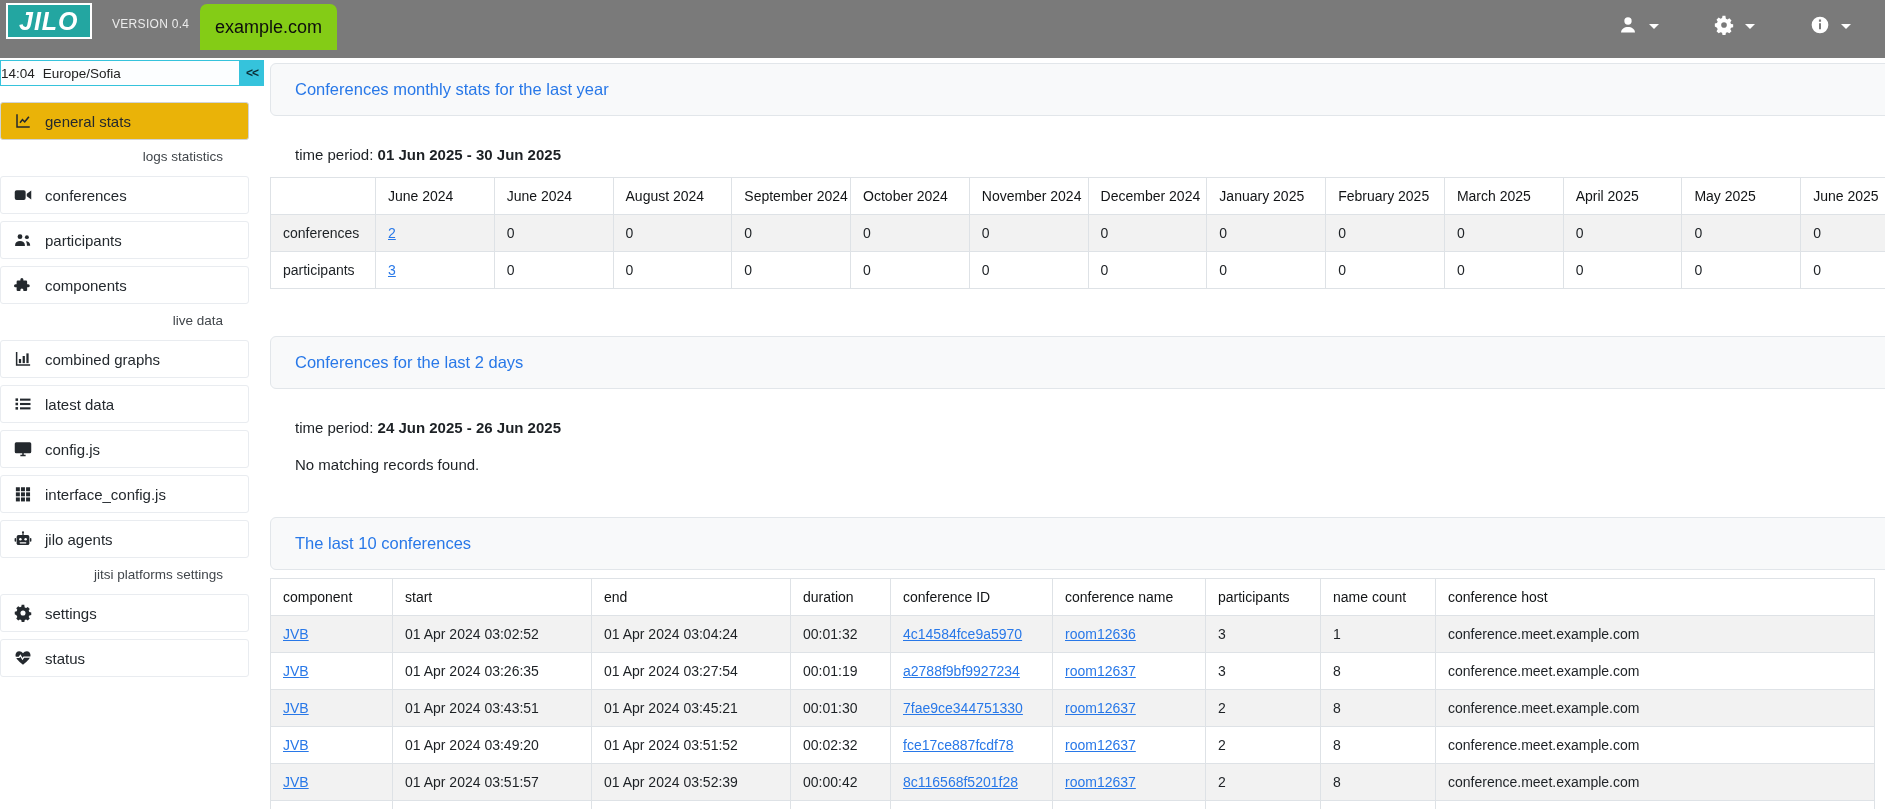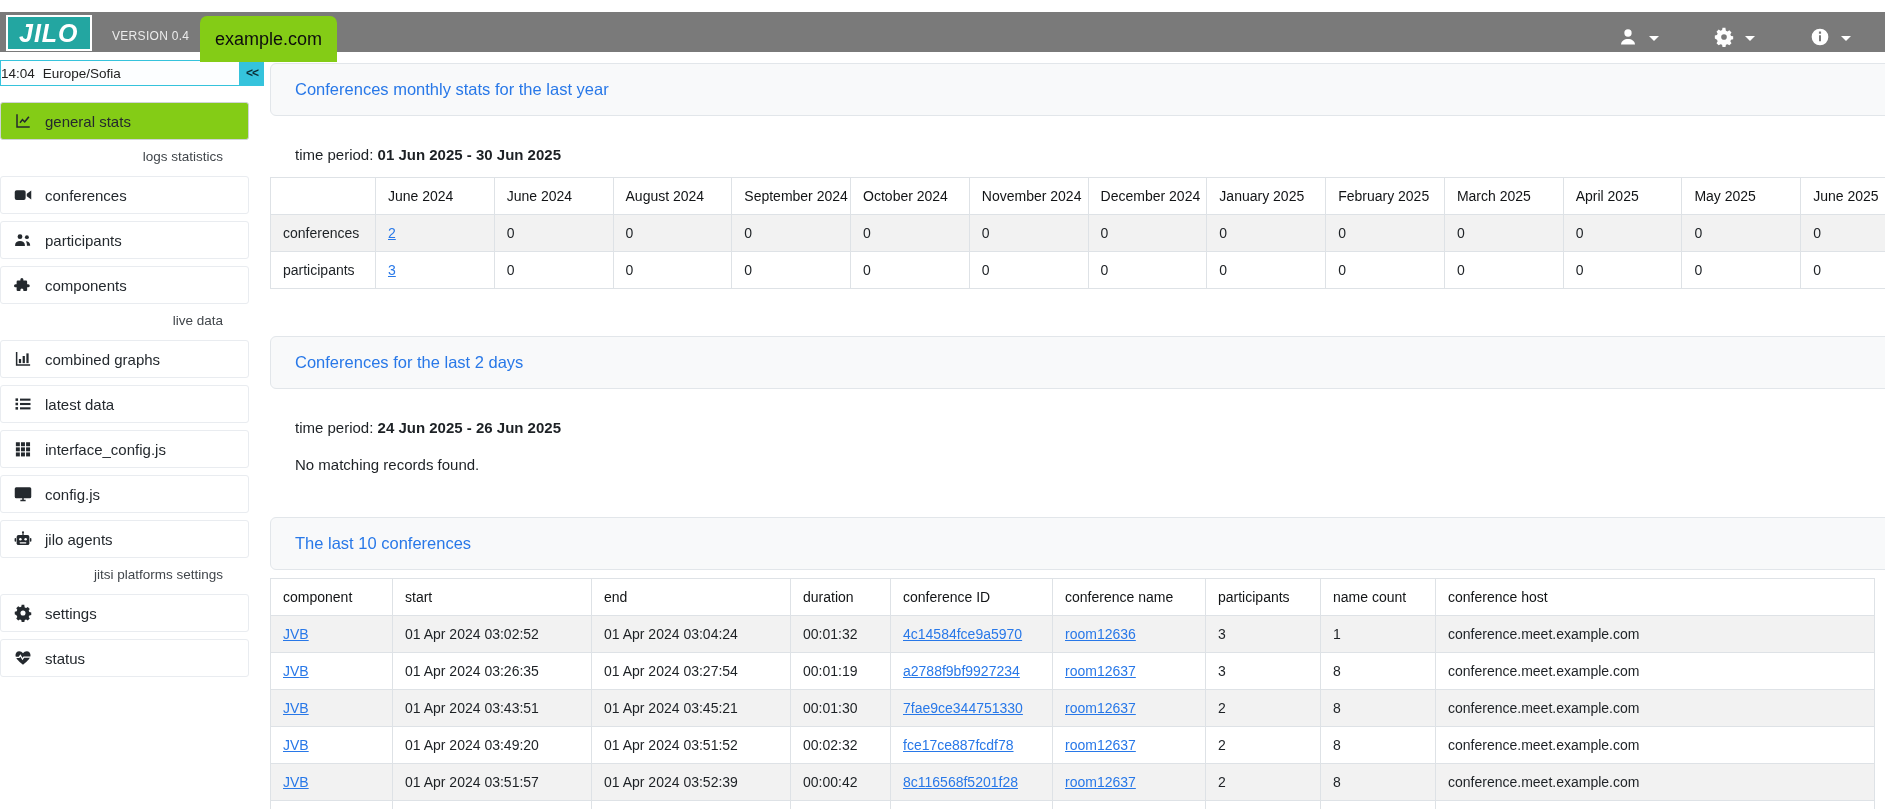"JILO" .topbar { height: 40px -> 58px; top: 12px -> 0 }
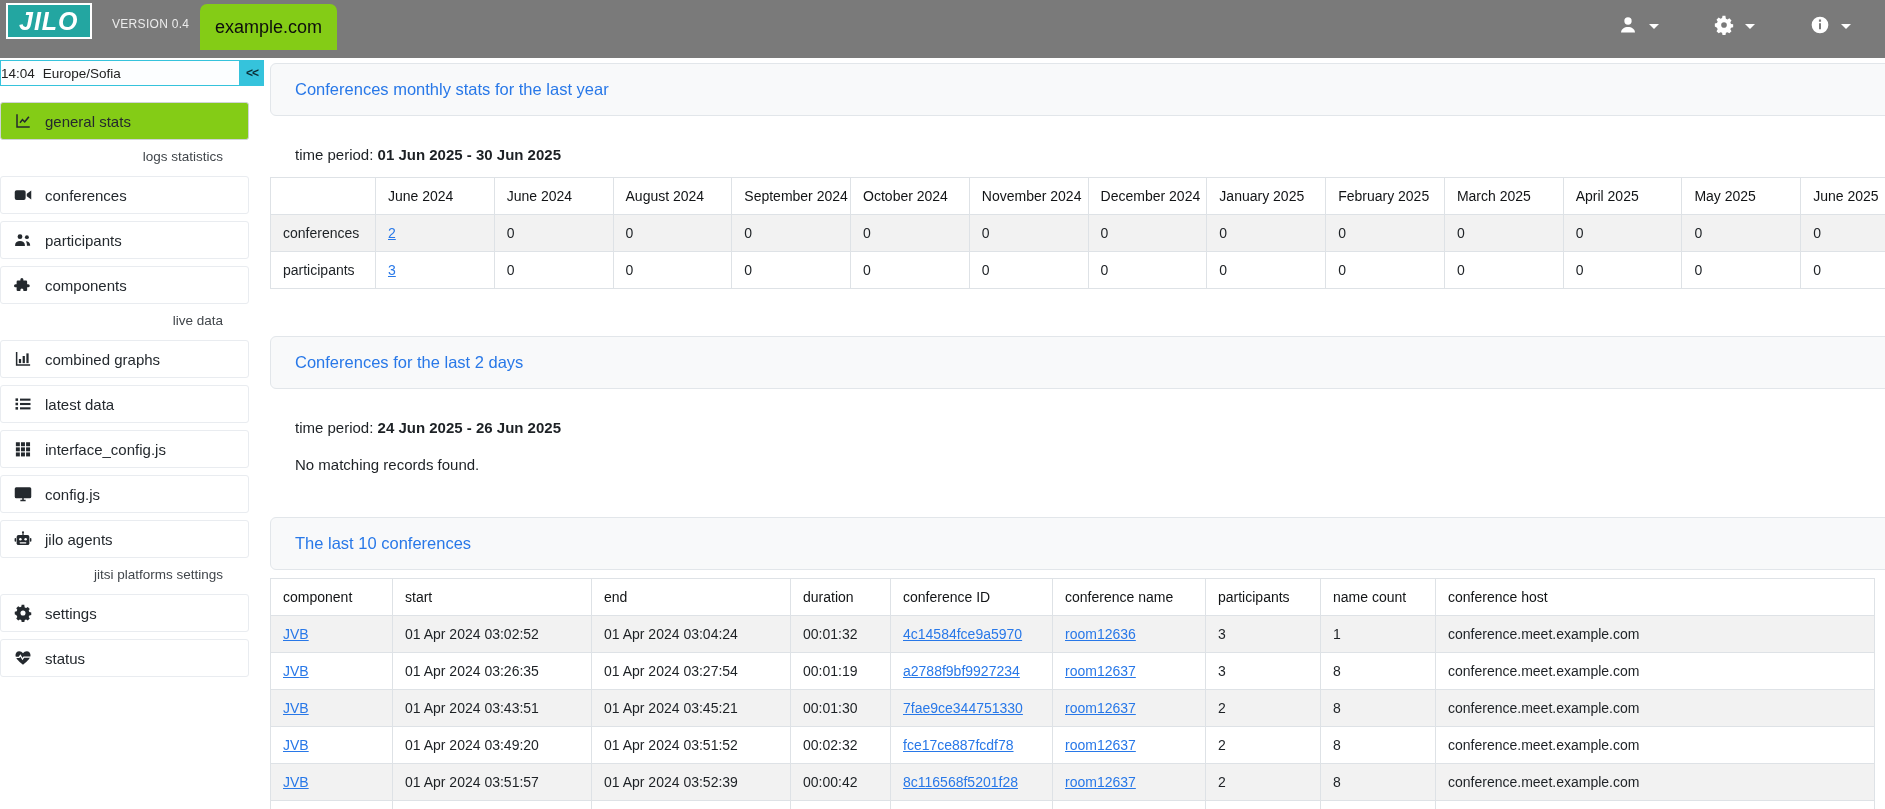"general stats" .side-item.active { background: #84cc16 -> #eab308 }
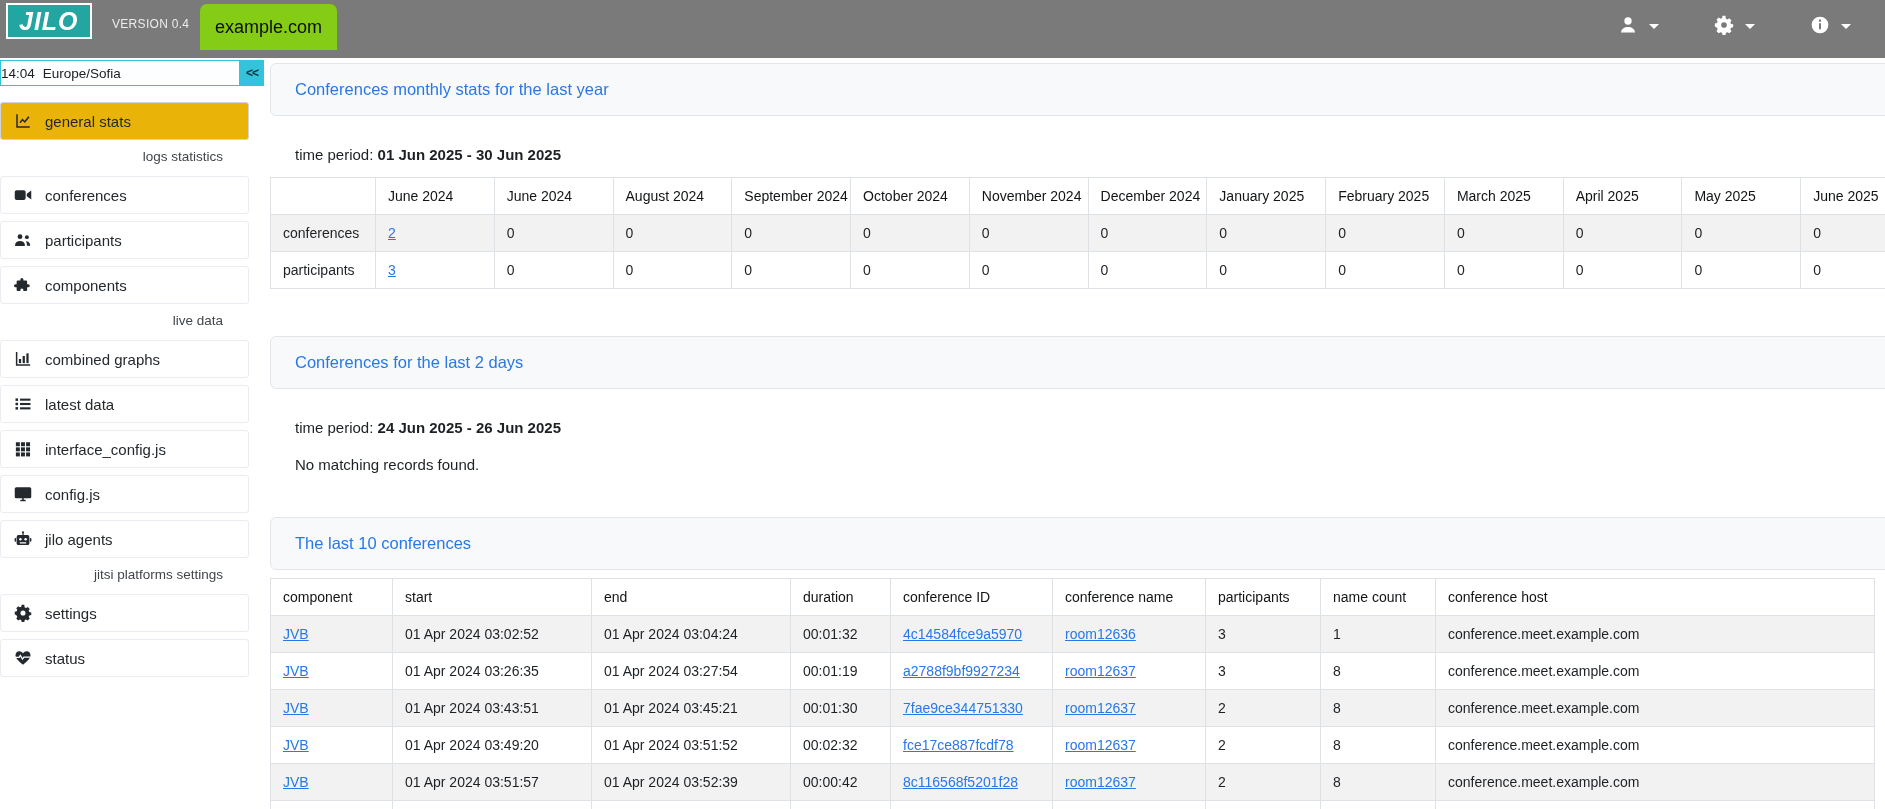"interface_config.js" div.side-item { order: before "config.js" -> after "config.js" }
